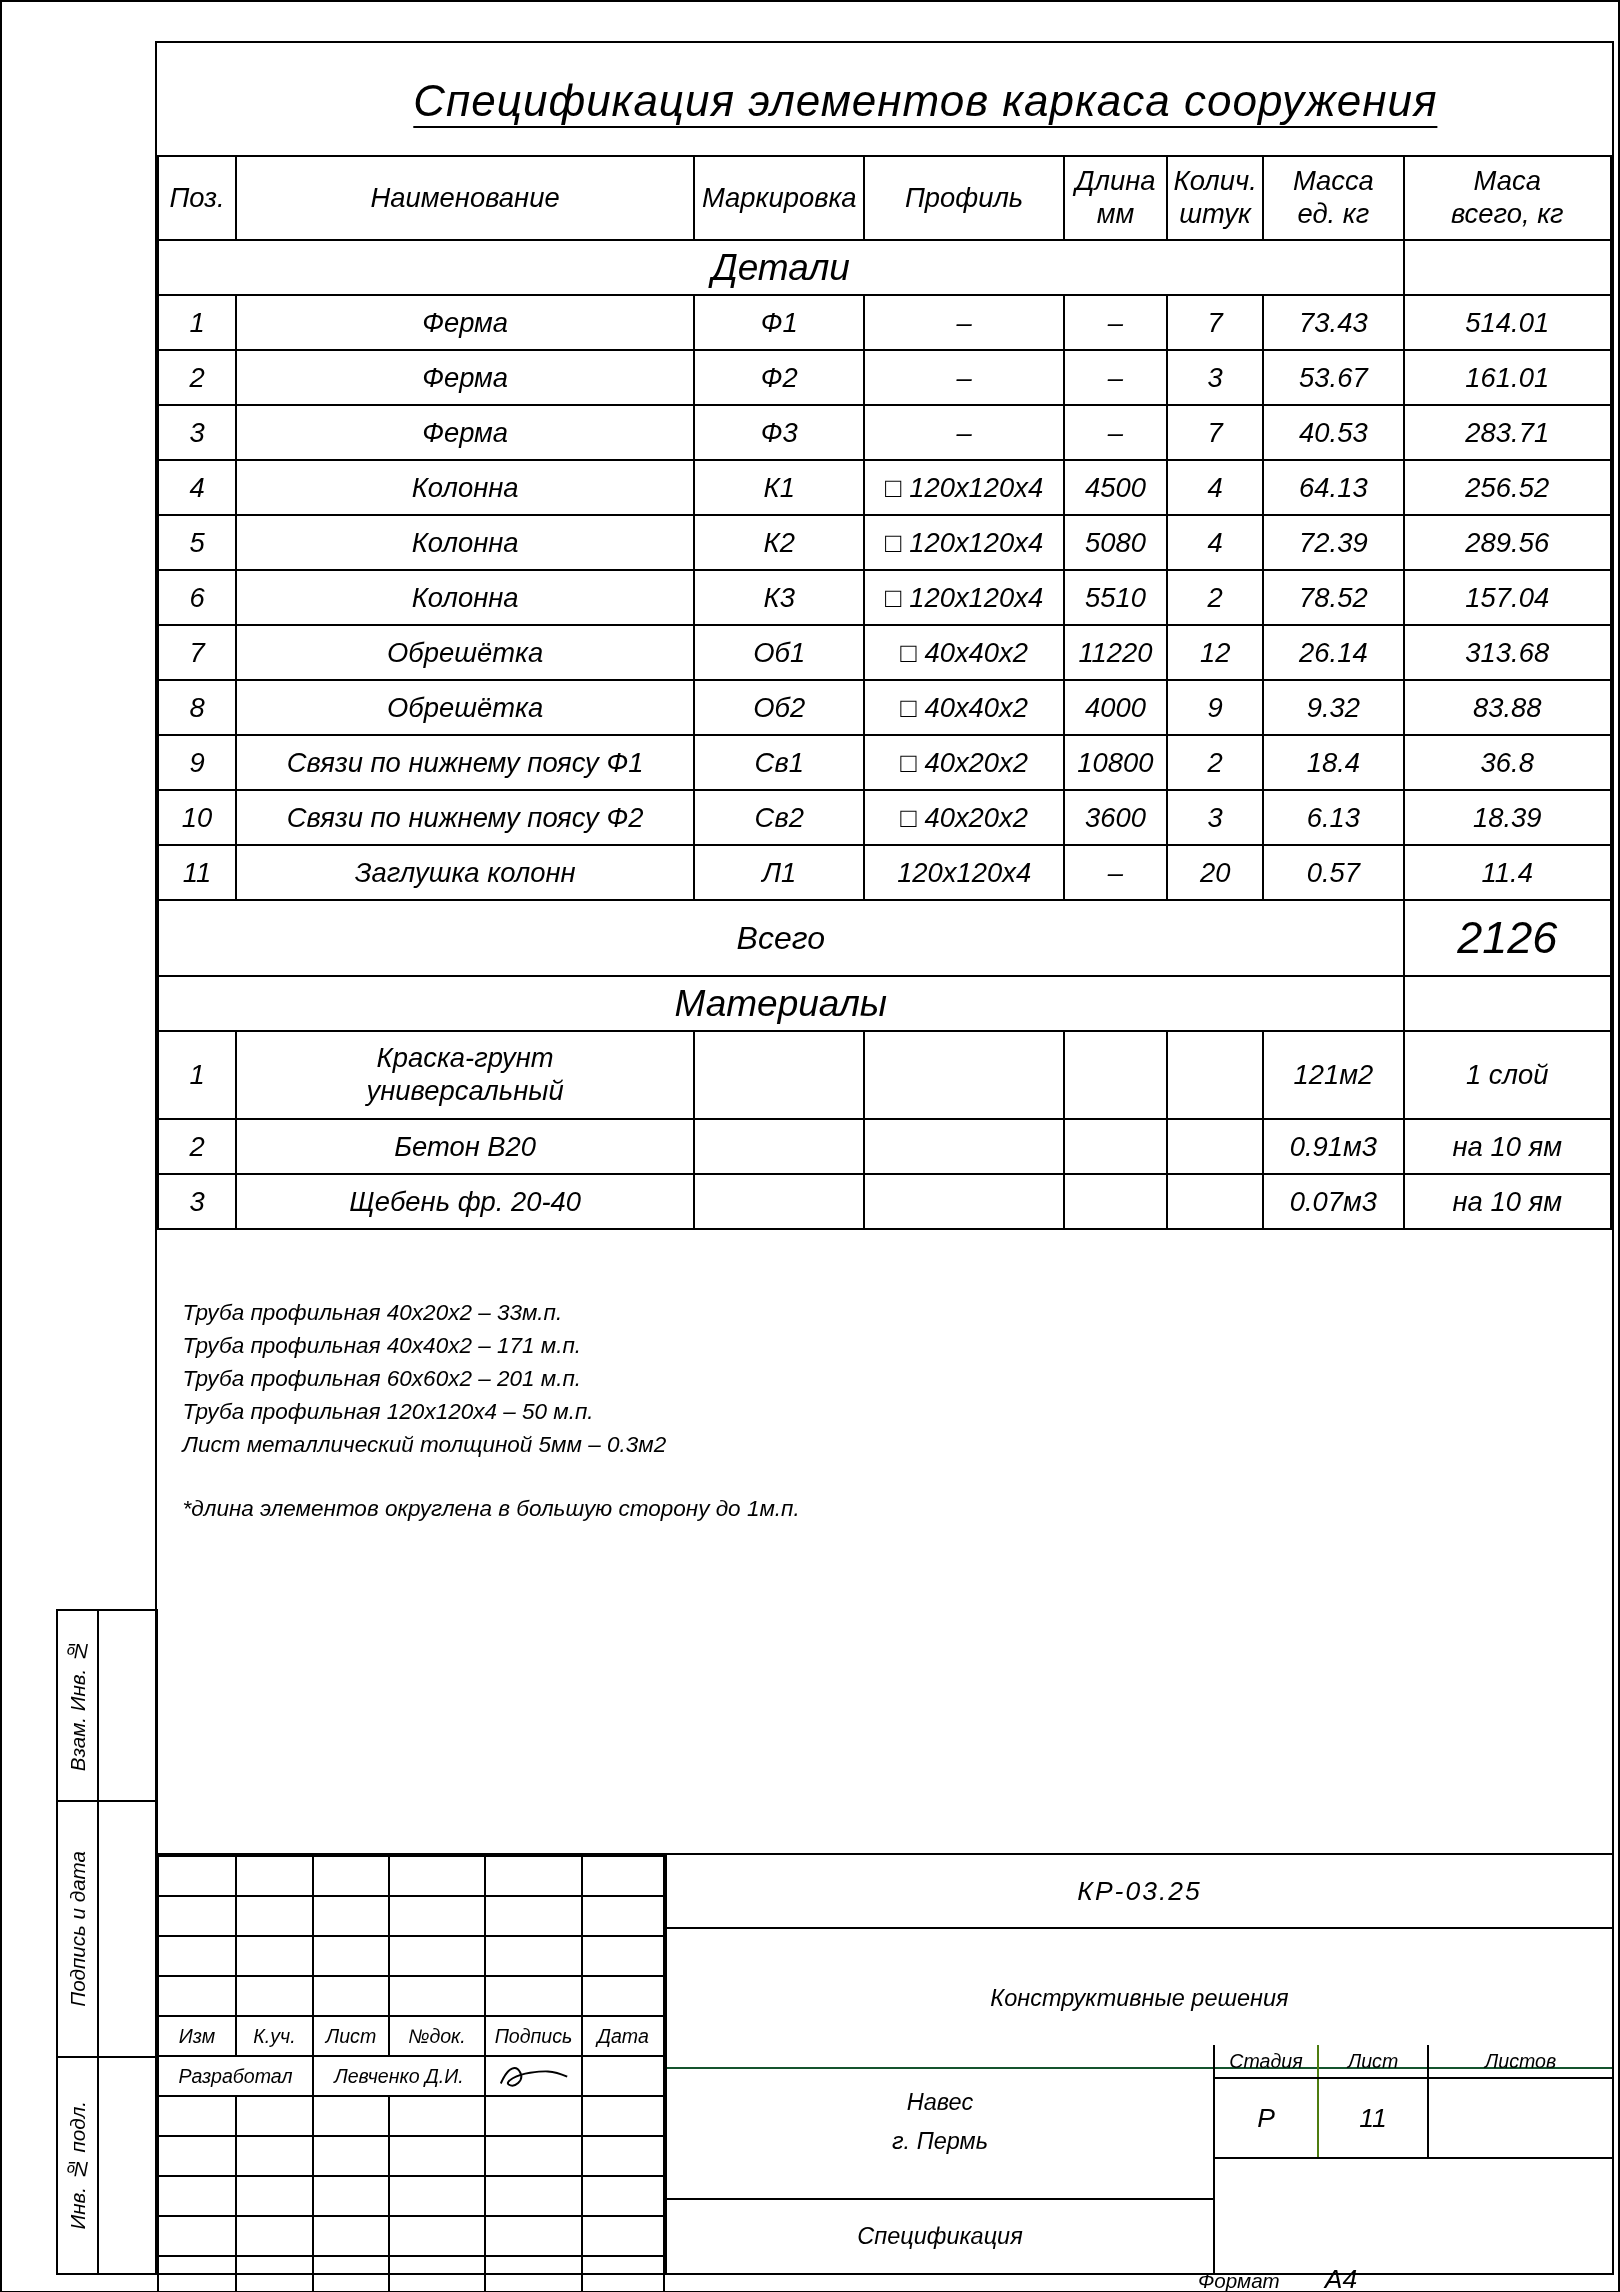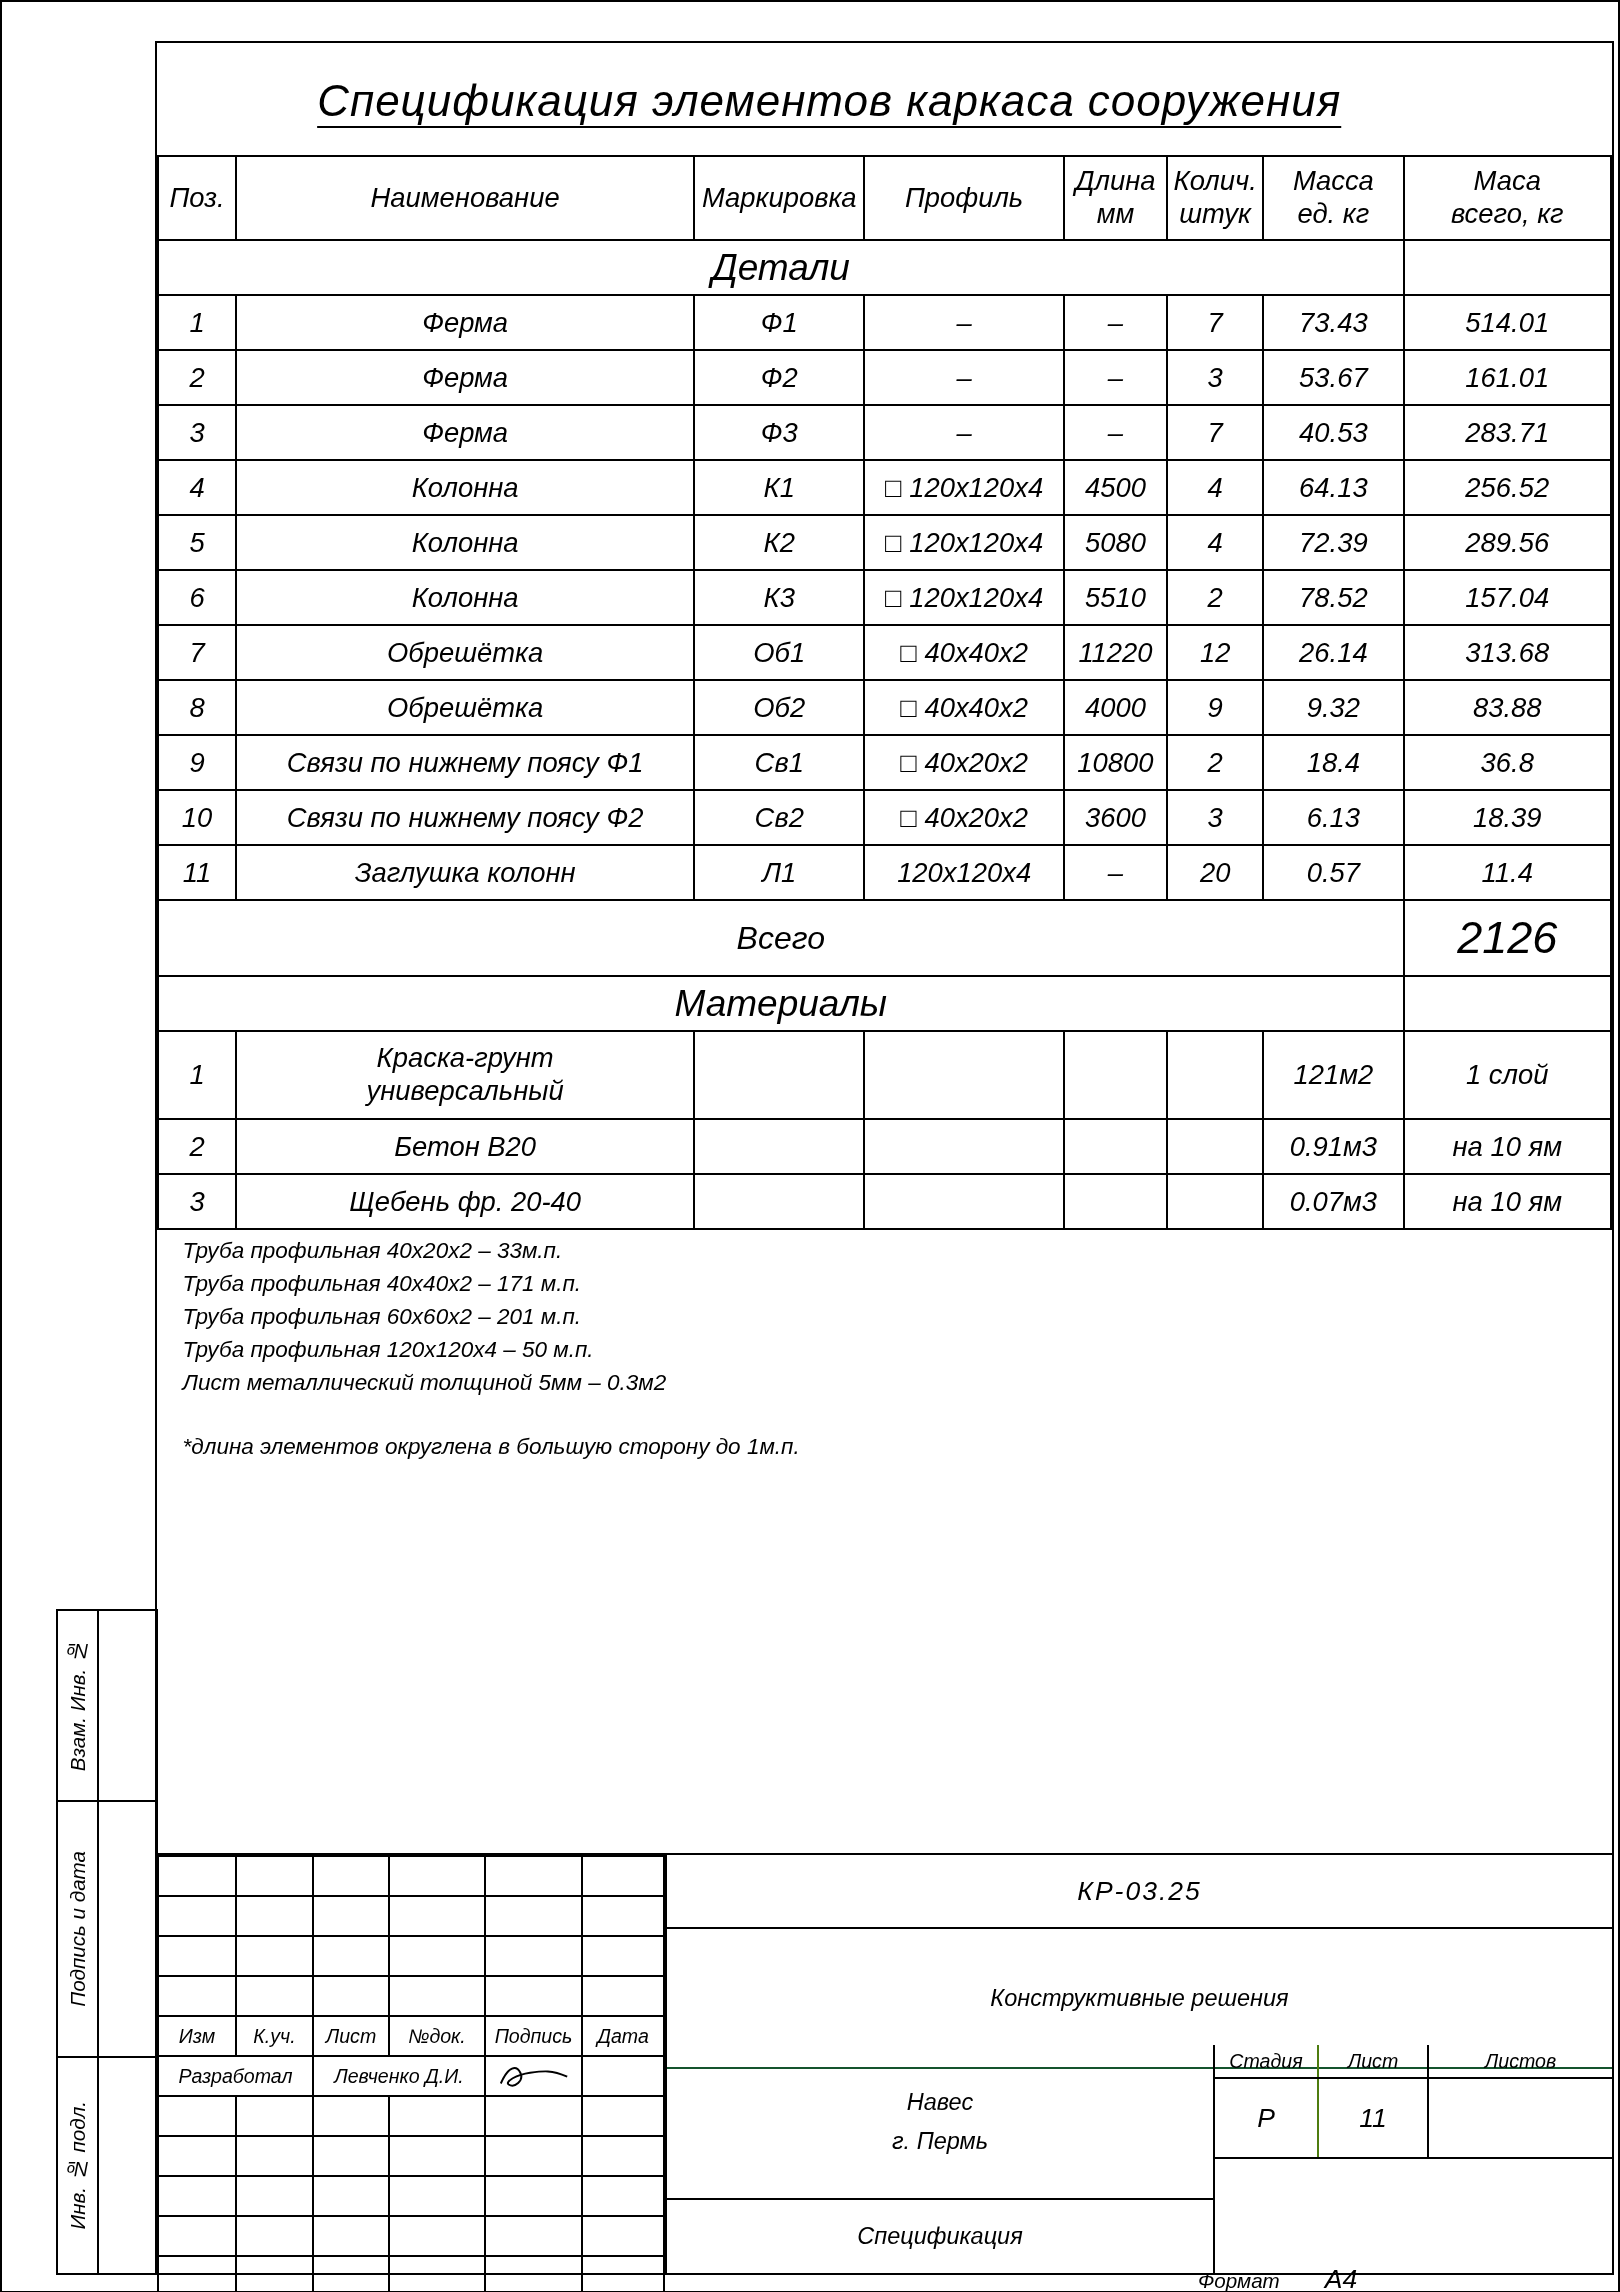"Спецификация элементов каркаса" .sheet-title { padding-left: 32px -> none; text-align: center -> right }
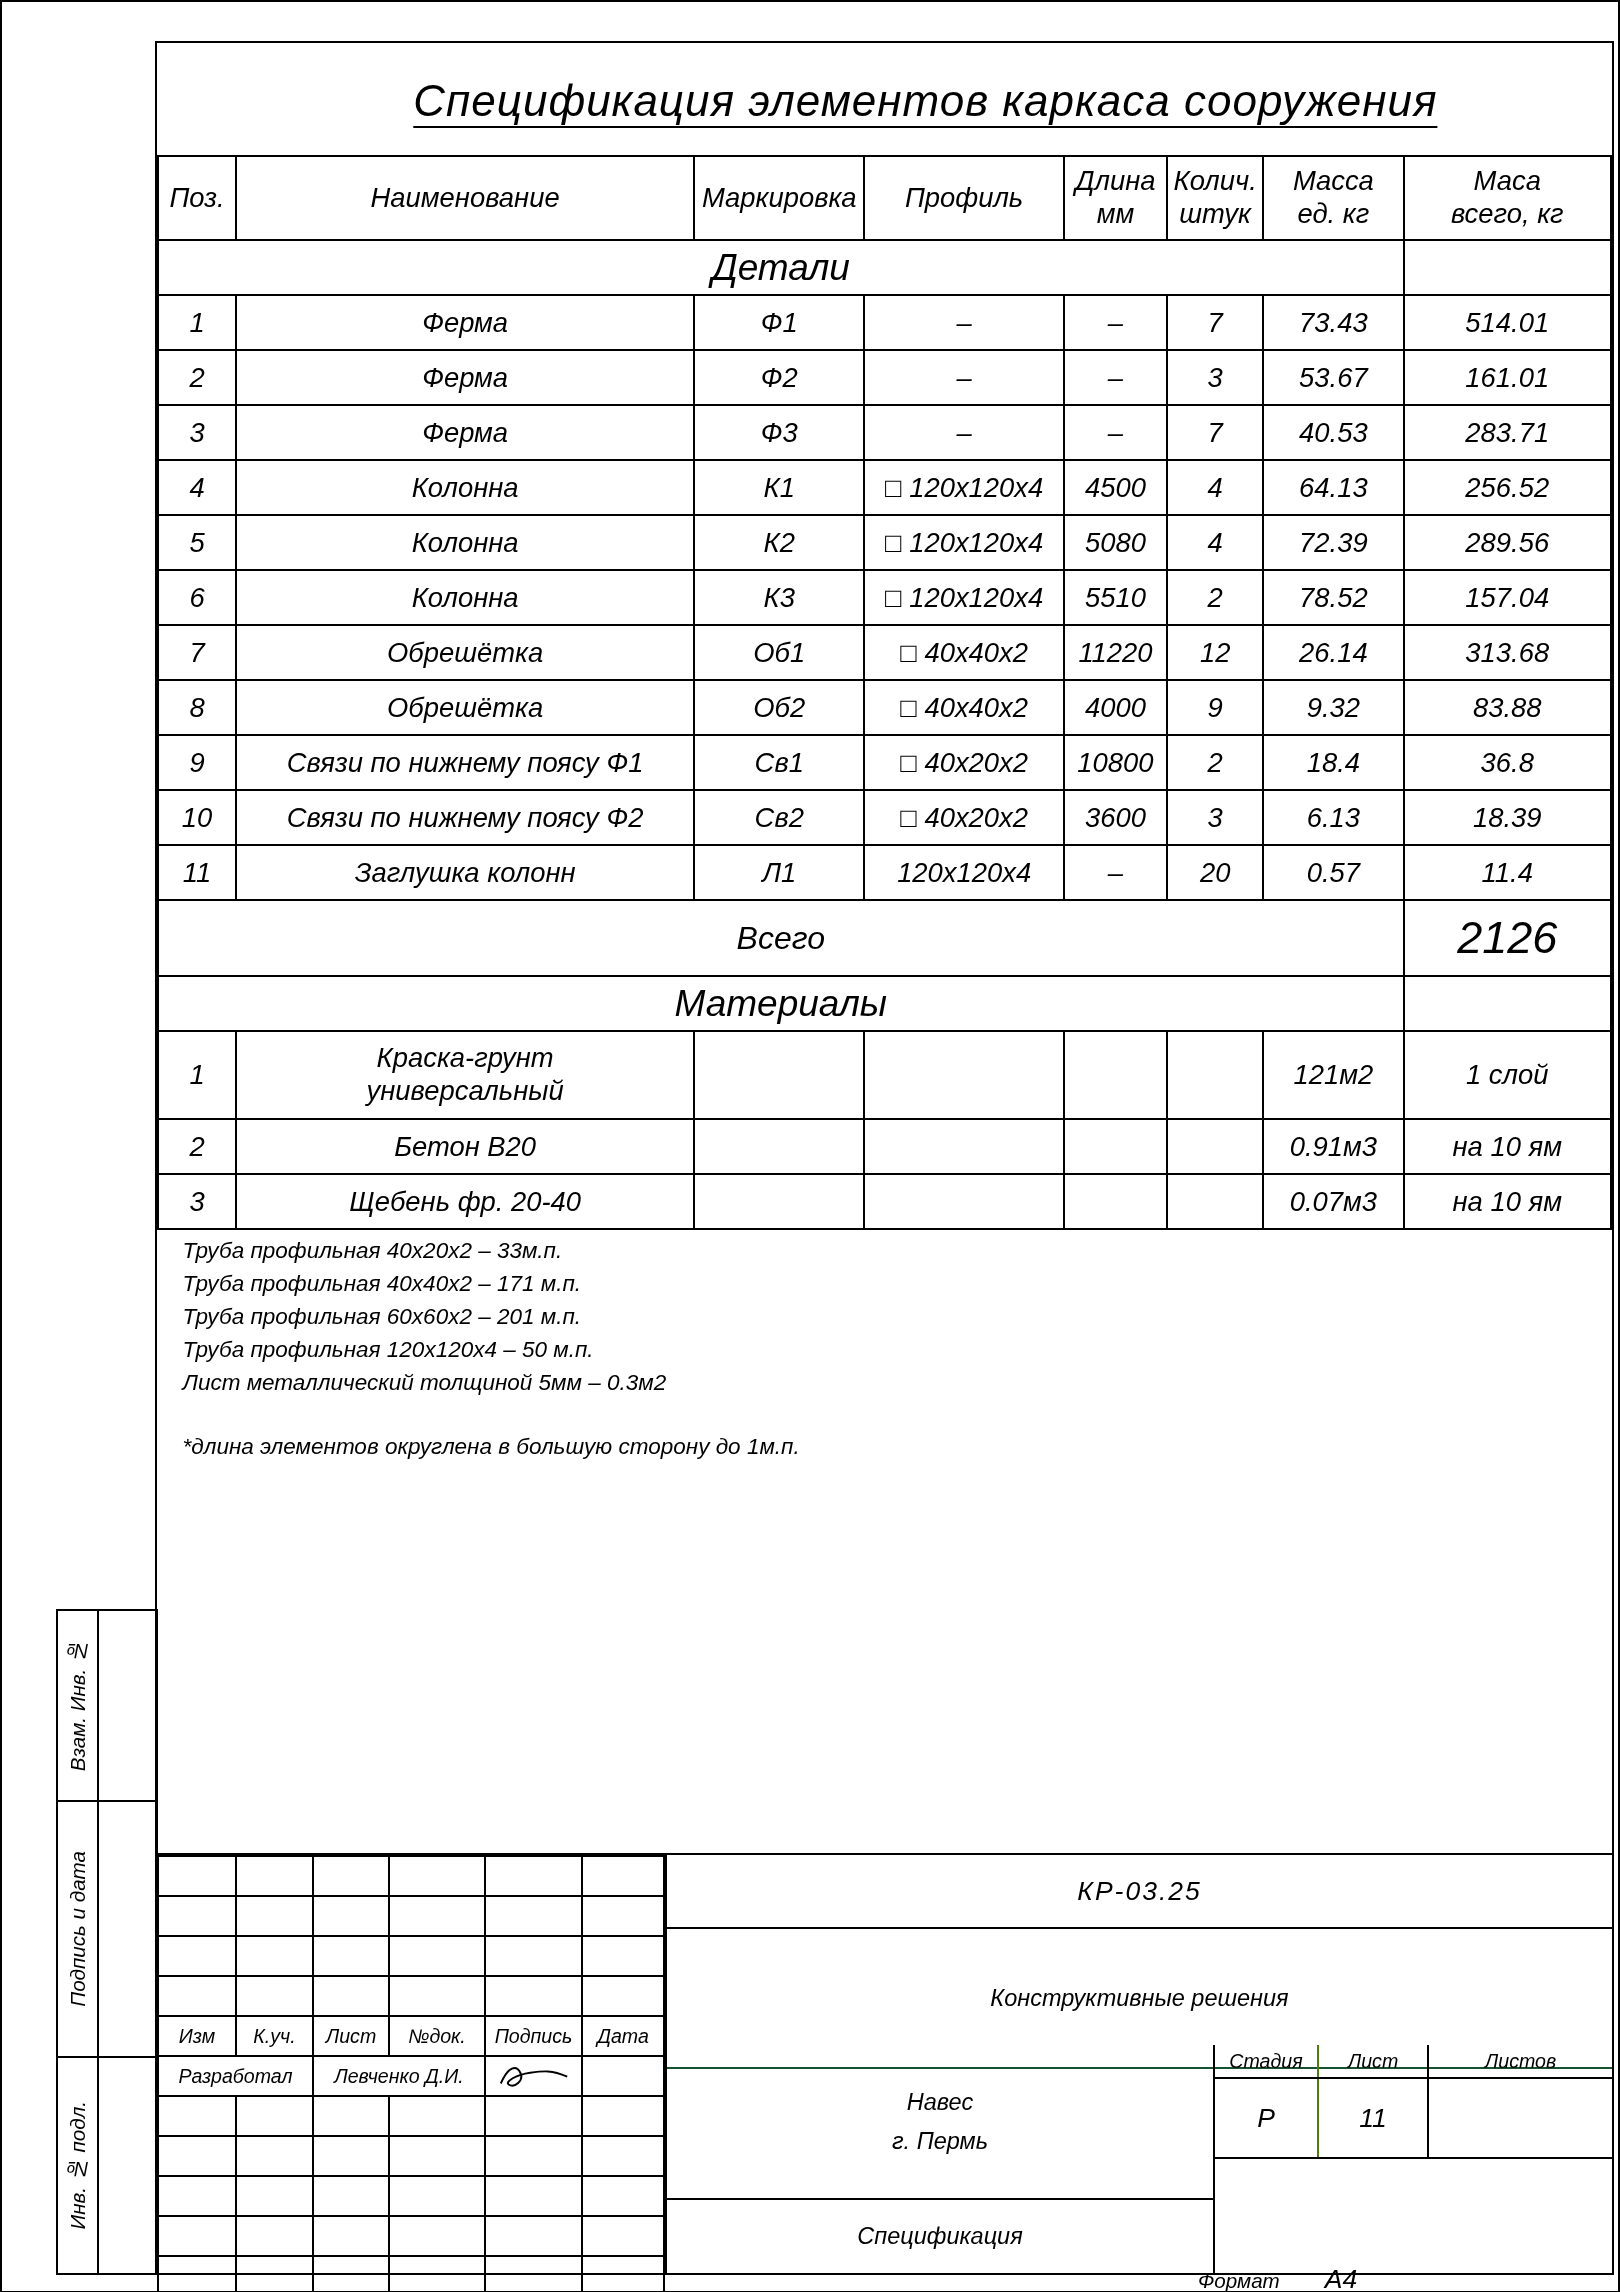"Труба профильная 40х20х2 – 33м.п." .notes { top: 1191px -> 1253px }
